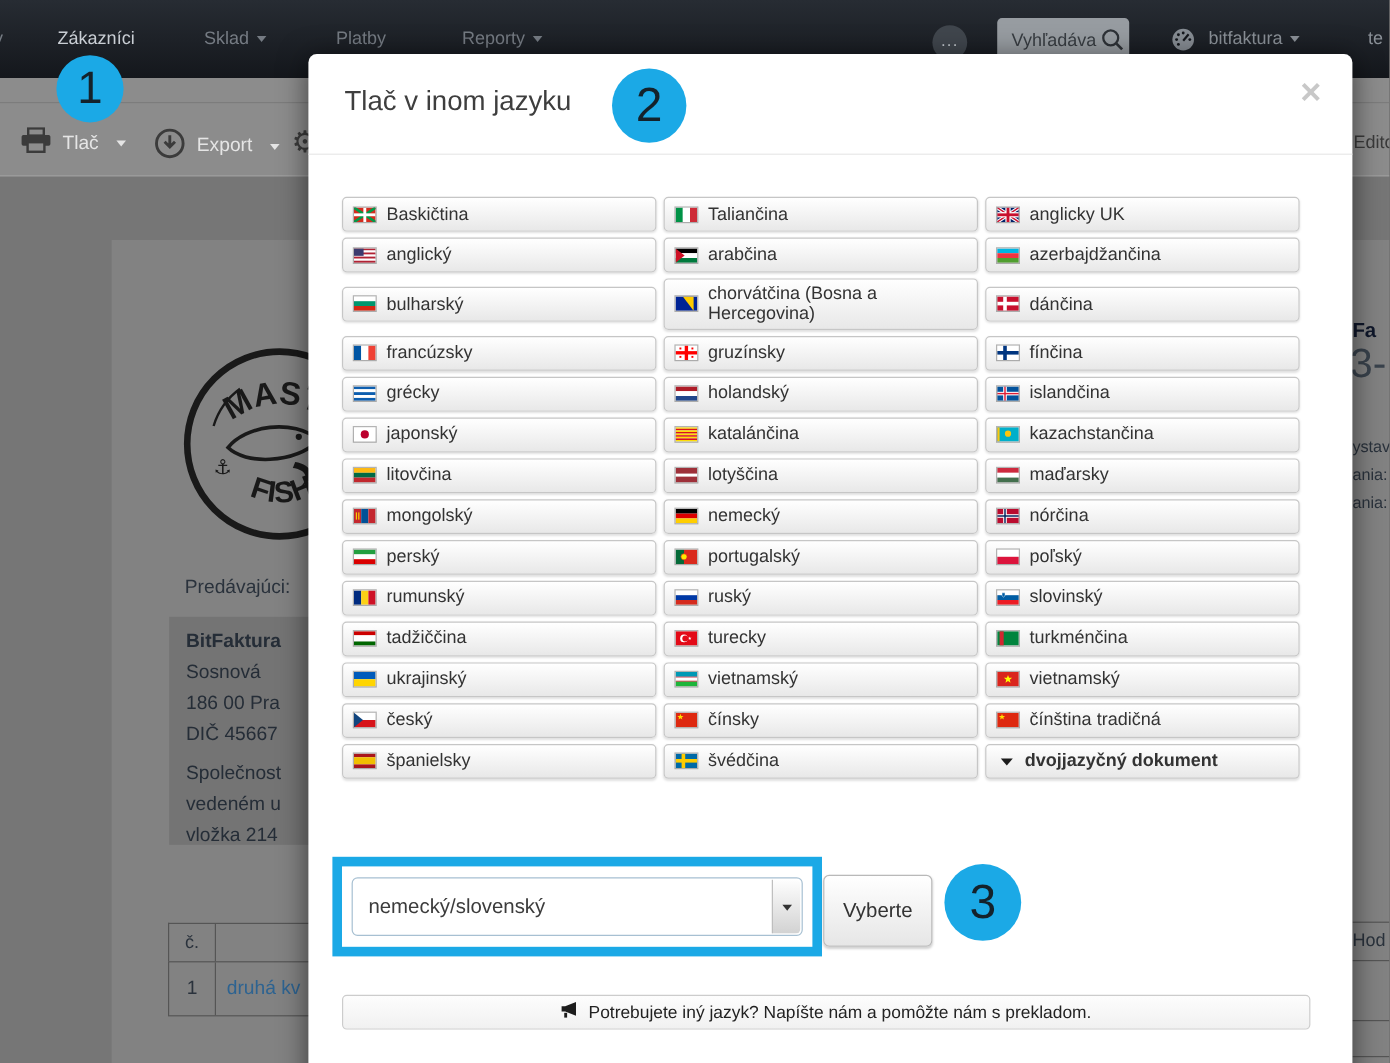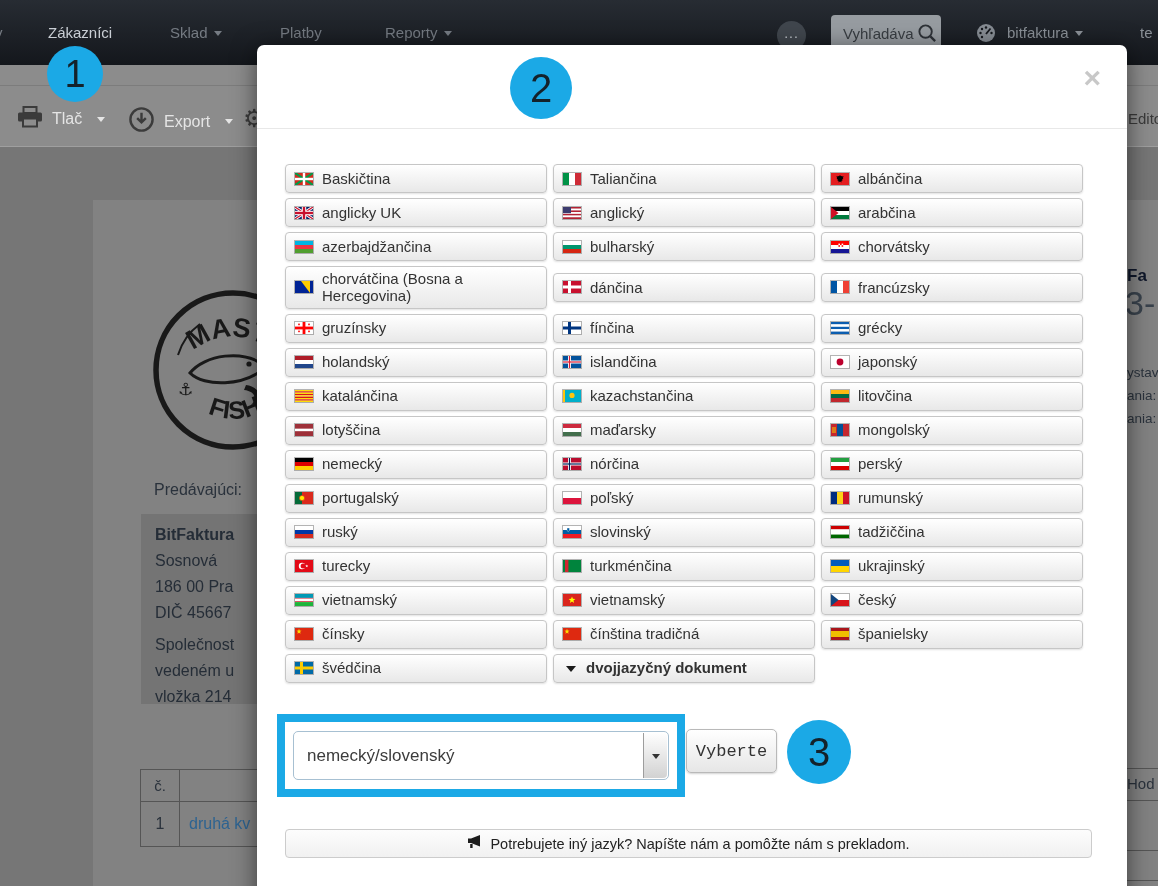"Tlač v inom jazyku" div.modal-title { html: none -> <div>Tlač v inom jazyku</div> }
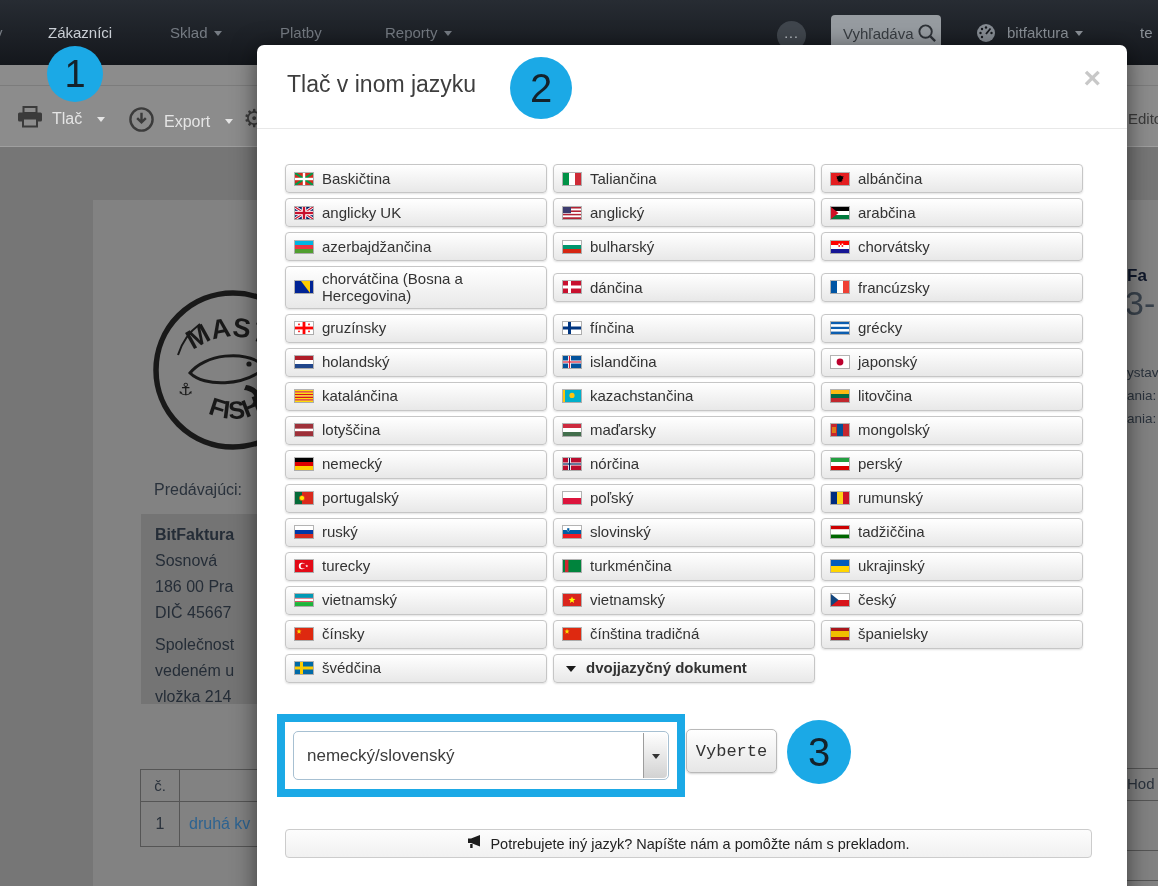"albánčina" button.lang-btn { html: <button> <span> <svg> <rect></rect> <path></path> </svg> </span> <span>albánčina</span> </button> -> none }
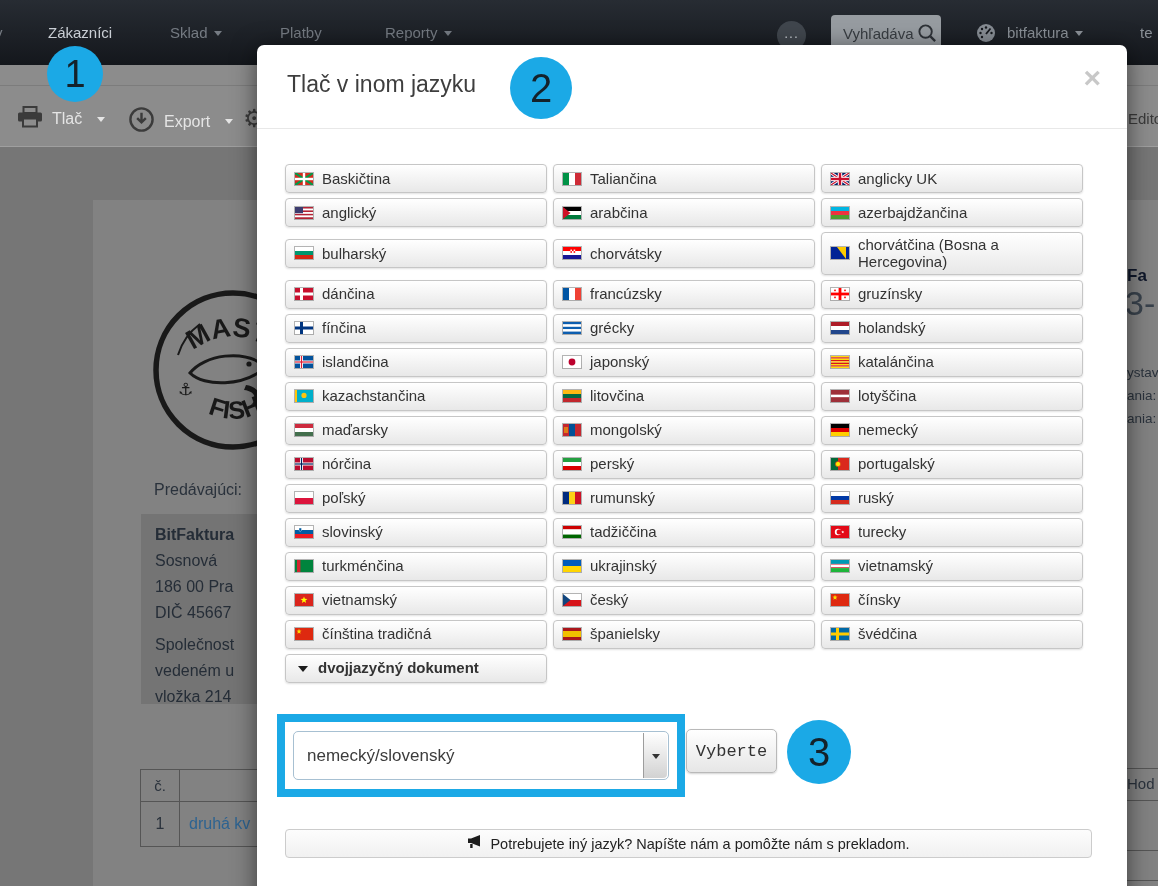"chorvátsky" button.lang-btn { html: <button> <span> <svg> <rect></rect> <rect></rect> <rect></rect> <rect></rect> <rect></rect> <rect></rect> <rect></rect> <rect></rect> <rect></rect> <rect></rect> <rect></rect> </svg> </span> <span>chorvátsky</span> </button> -> none }
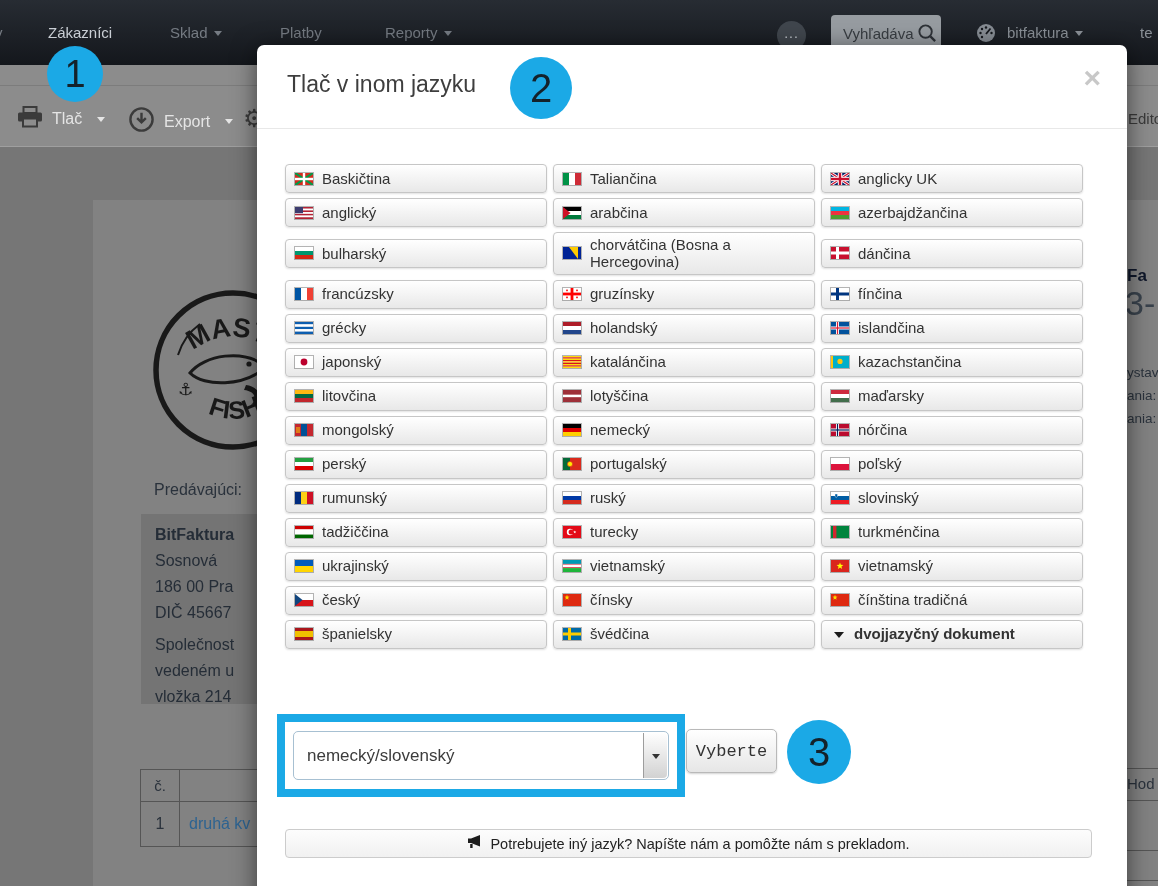"Vyberte" .vyberte { font-family: Liberation Mono, monospace -> Liberation Sans, sans-serif; height: 44px -> 60px }
